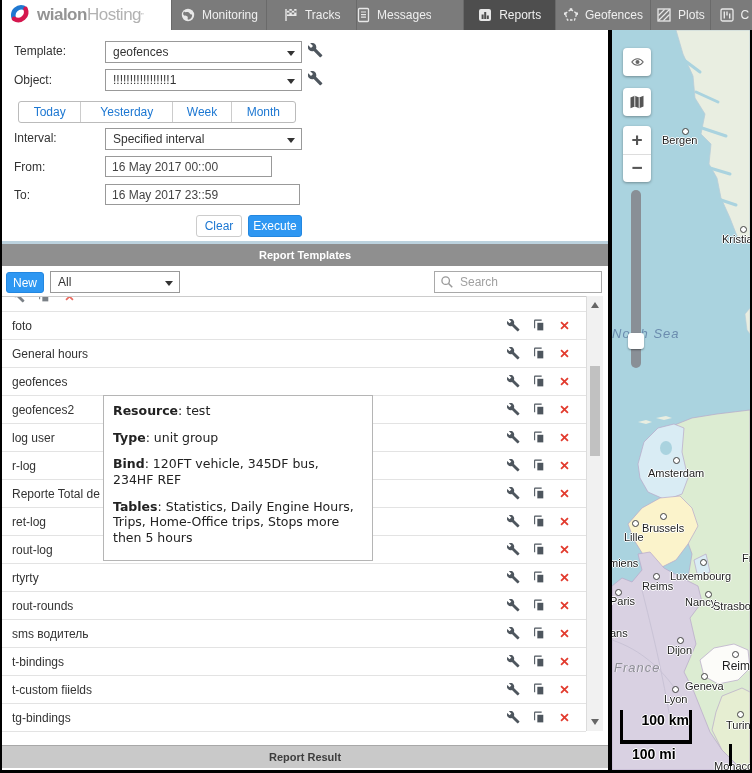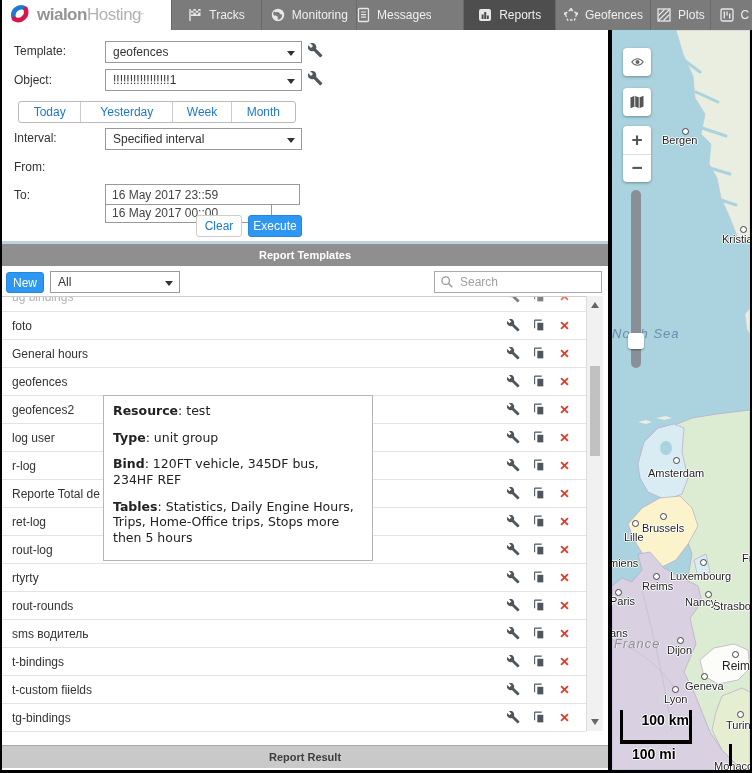"Tracks" div.tab { order: before "Monitoring" -> after "Monitoring" }
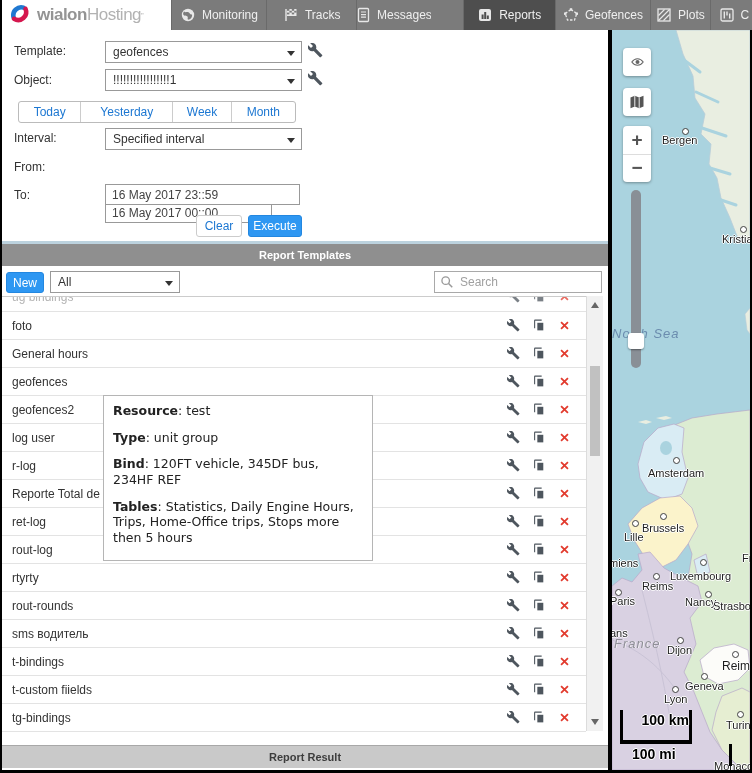"16 May 2017 00::00" input.txt { margin-top: 46px -> none }
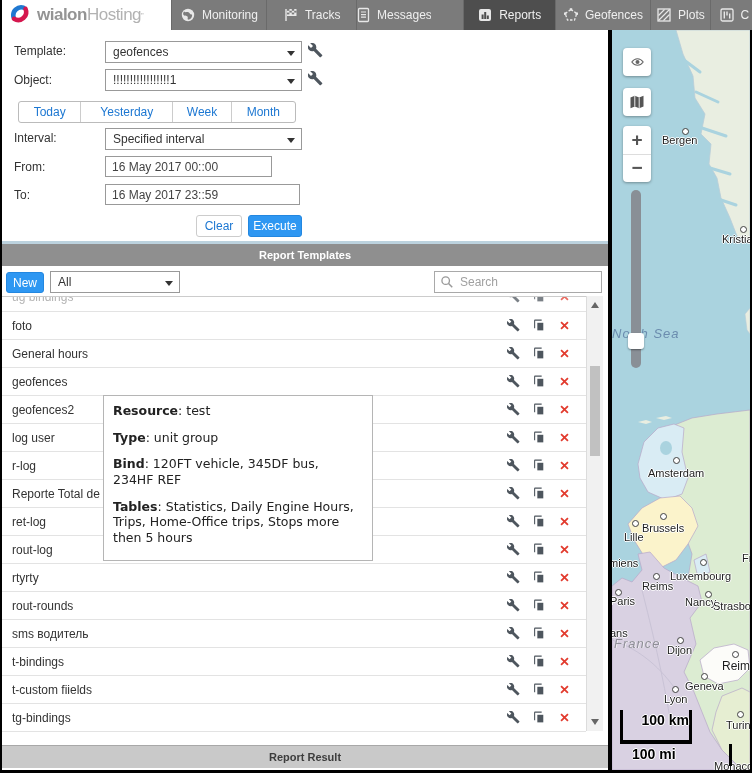"ug bindings" span.nm { html: <span>ug bindings</span> -> none }
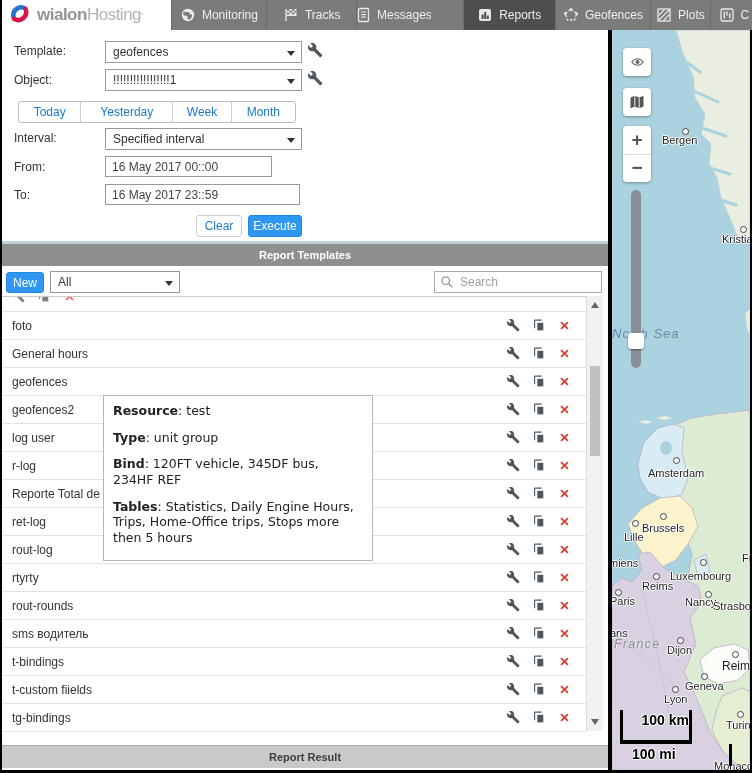"France" span.cty-label { top: 606px -> 630px }
